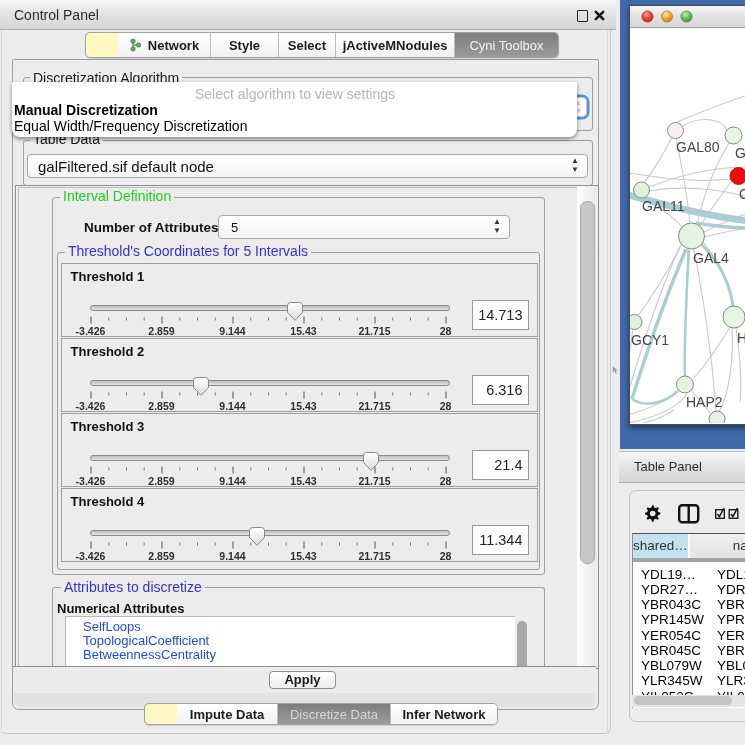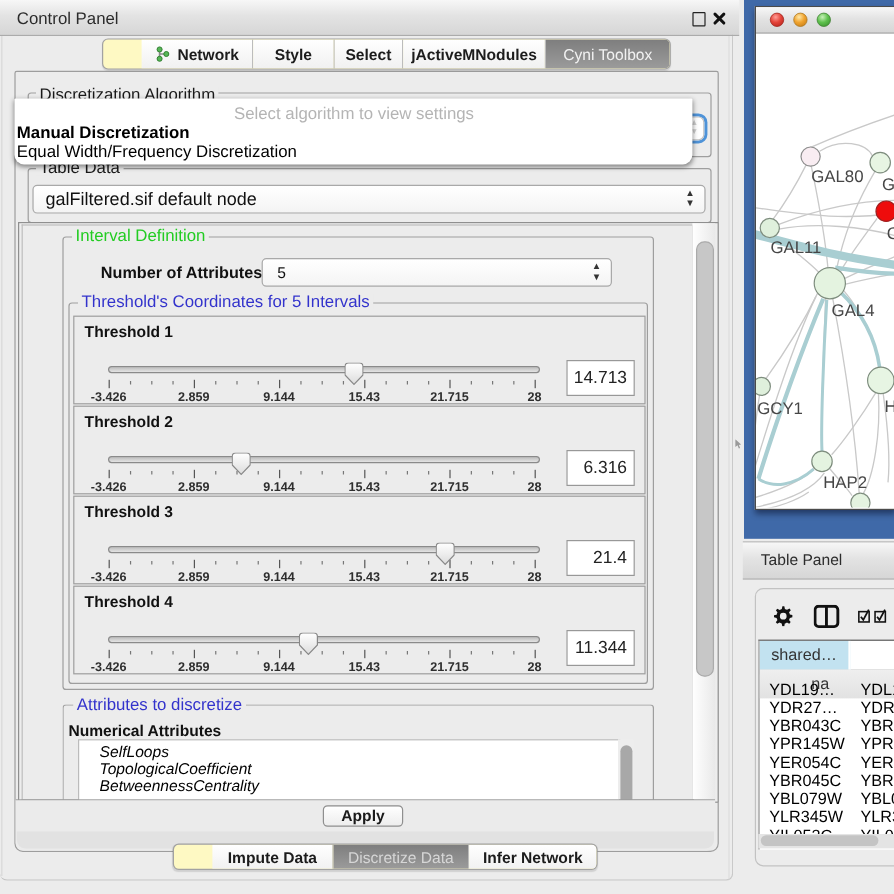"shared…" div { flex-direction: column -> none }
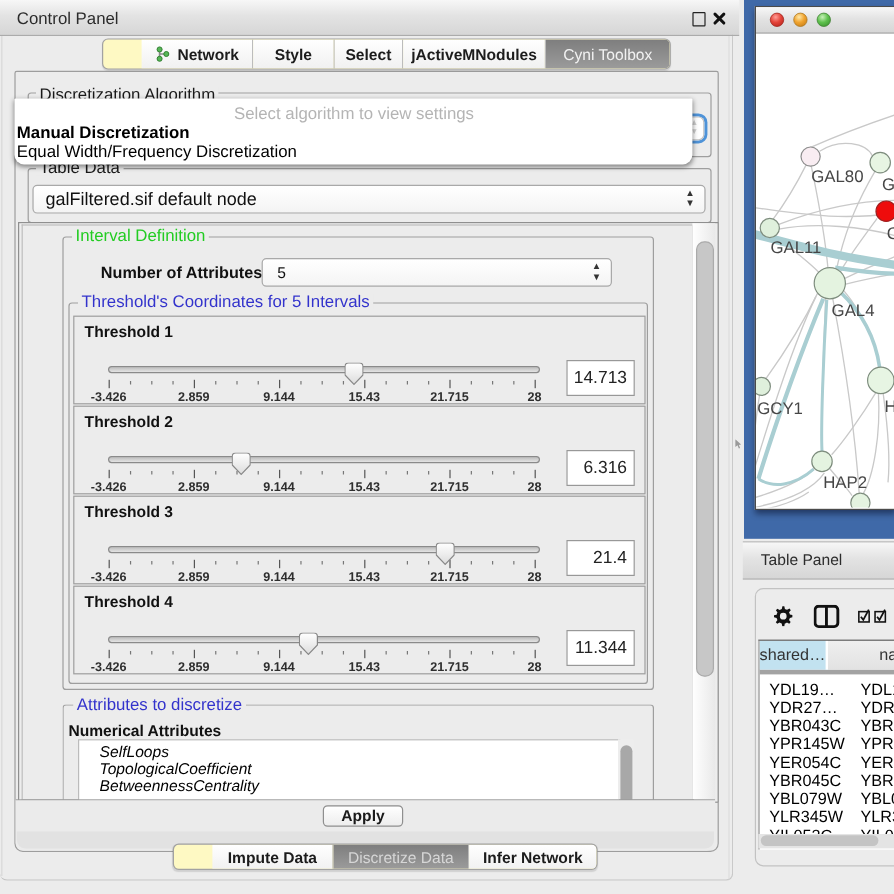"SelfLoops" div { color: #000000 -> #1d4ed8; font-style: italic -> none }
